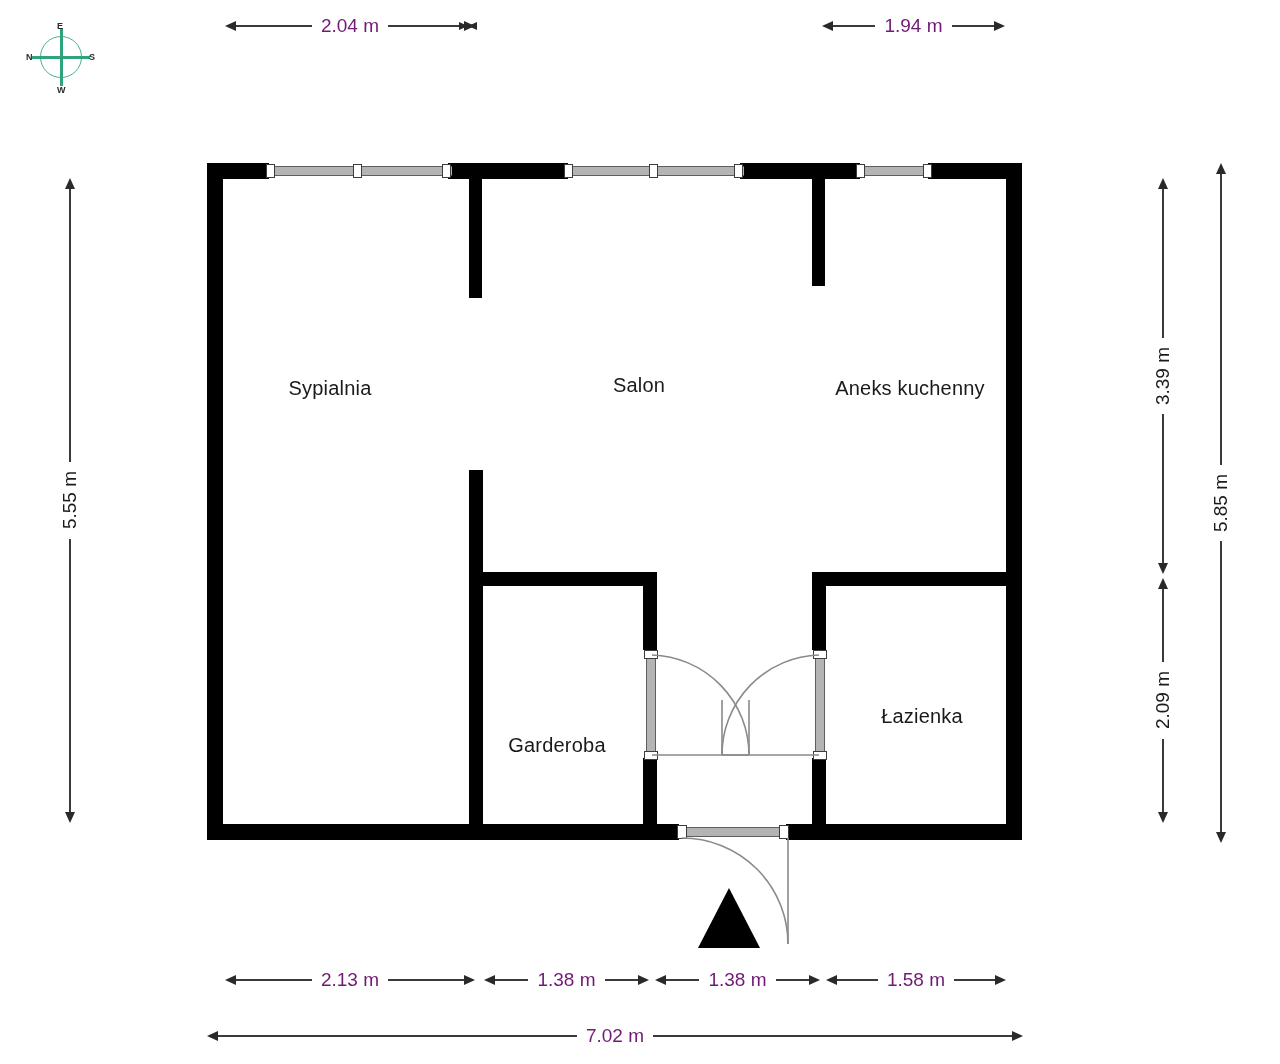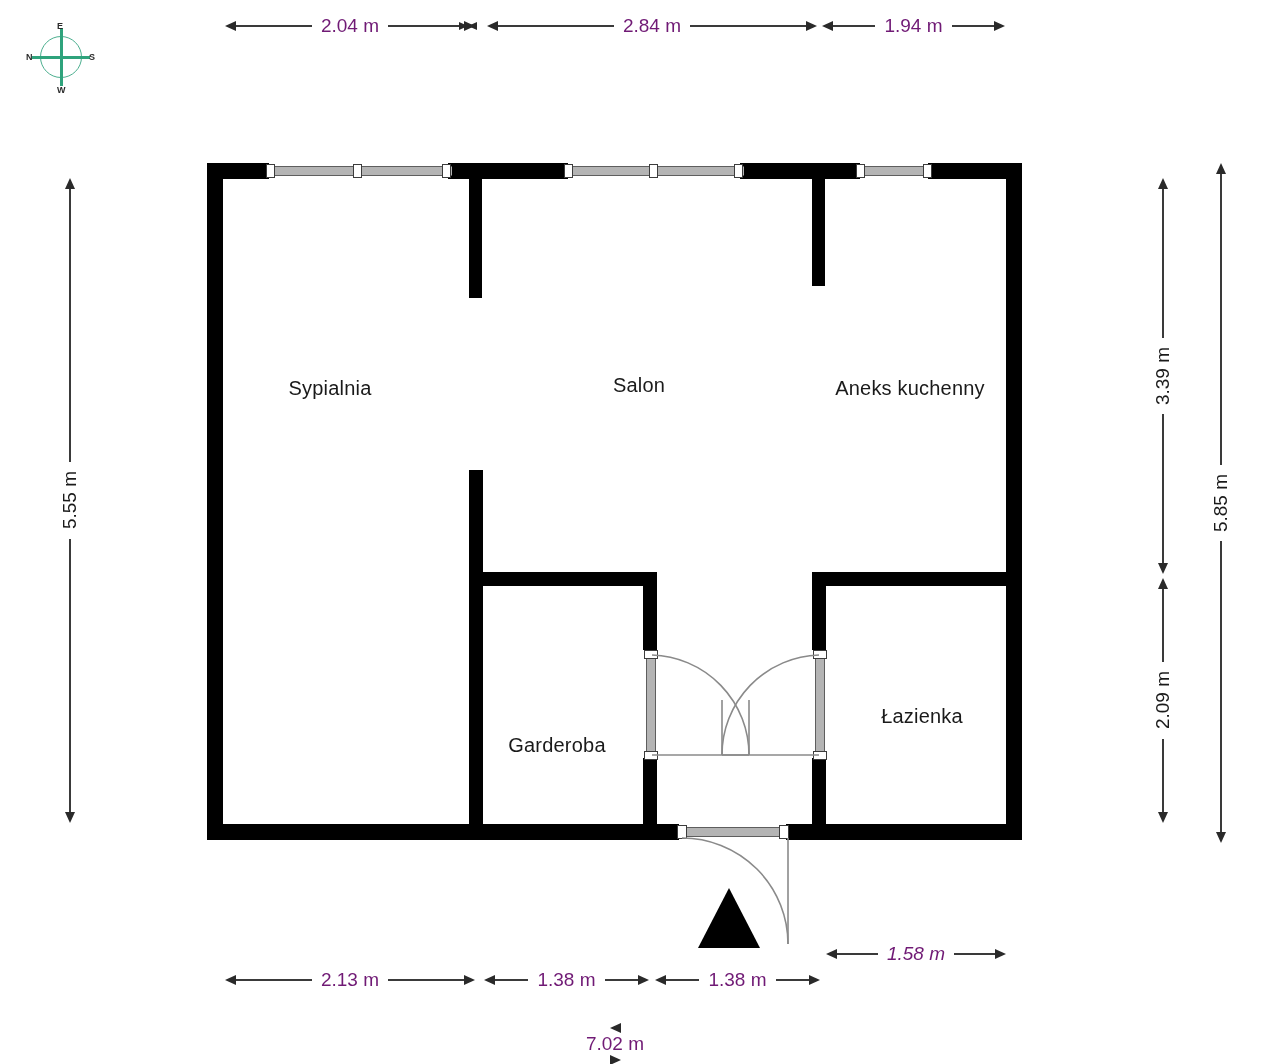"2.84 m" div.dim-h { html: <div> <div></div> <div></div> <div>2.84 m</div> <div></div> <div></div> </div> -> none }
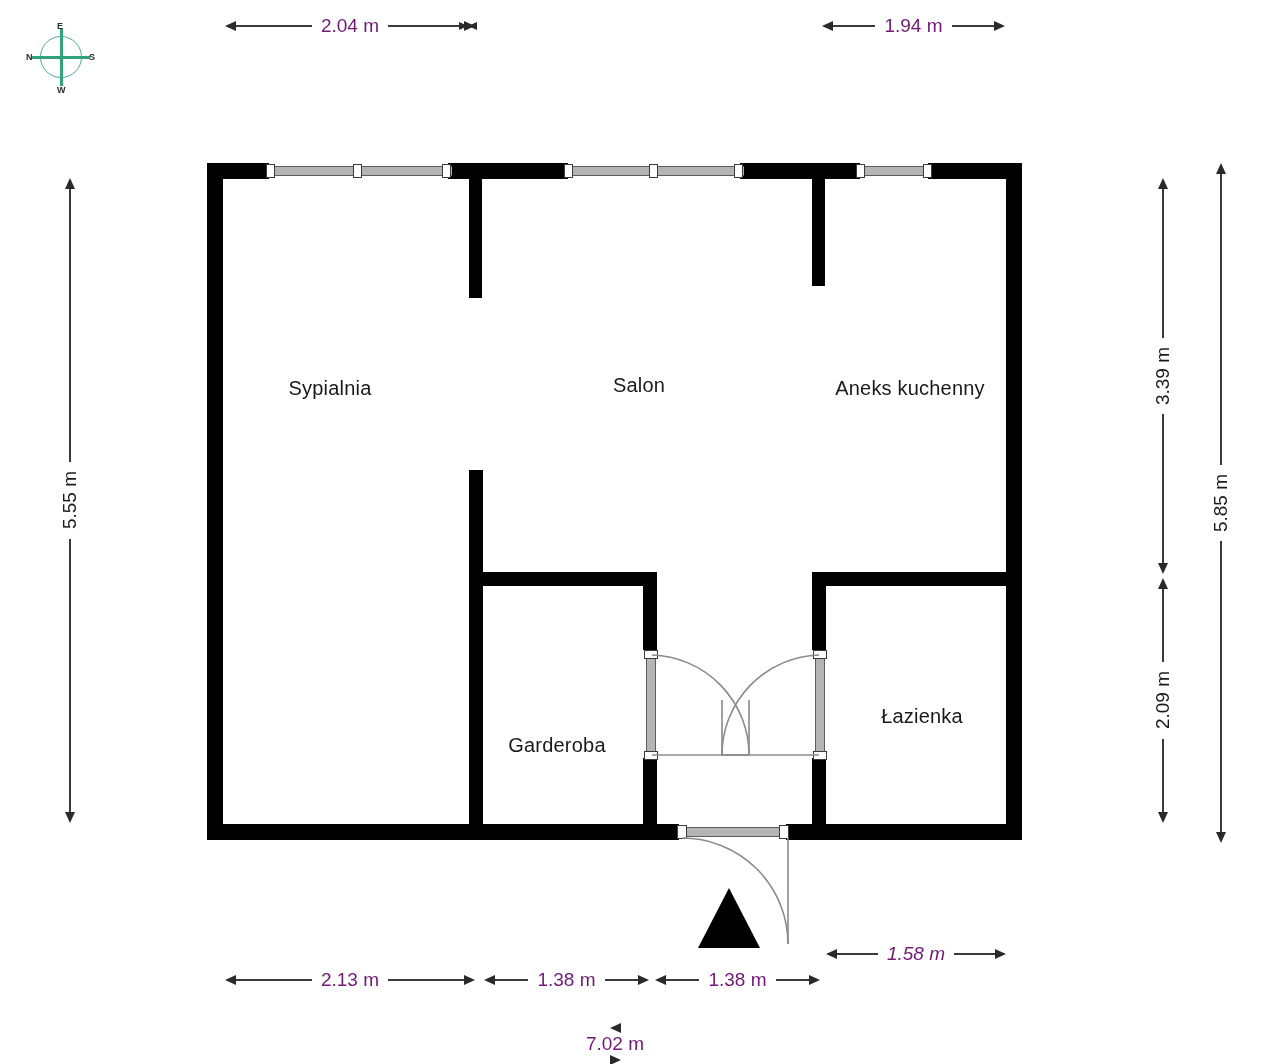"1.58 m" div.dim-h { font-style: italic -> none; top: 941px -> 967px }
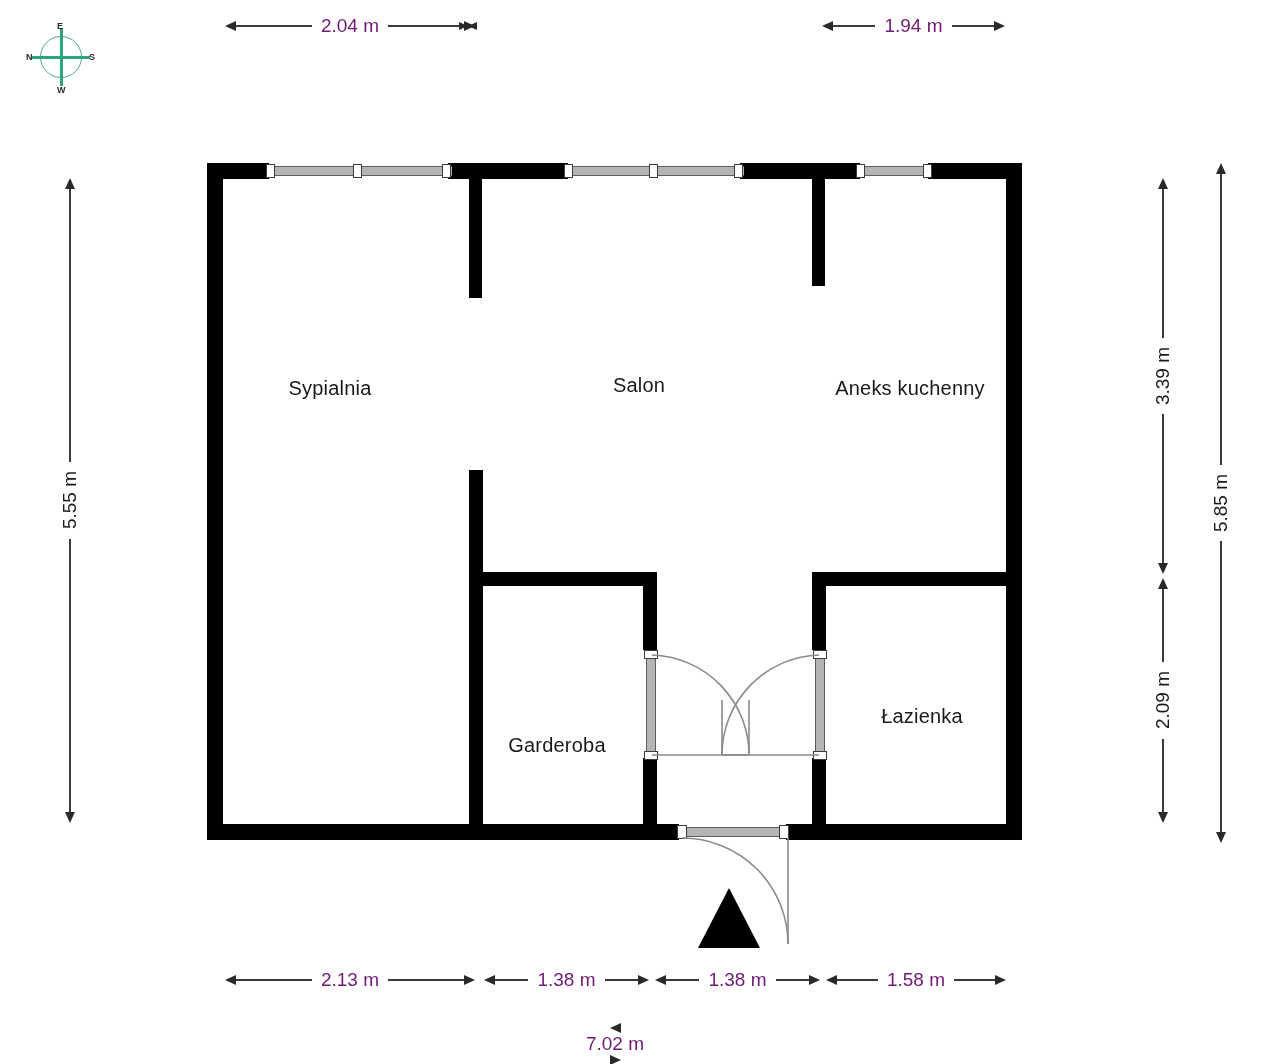"7.02 m" div.dim-h { flex-direction: column -> none }
